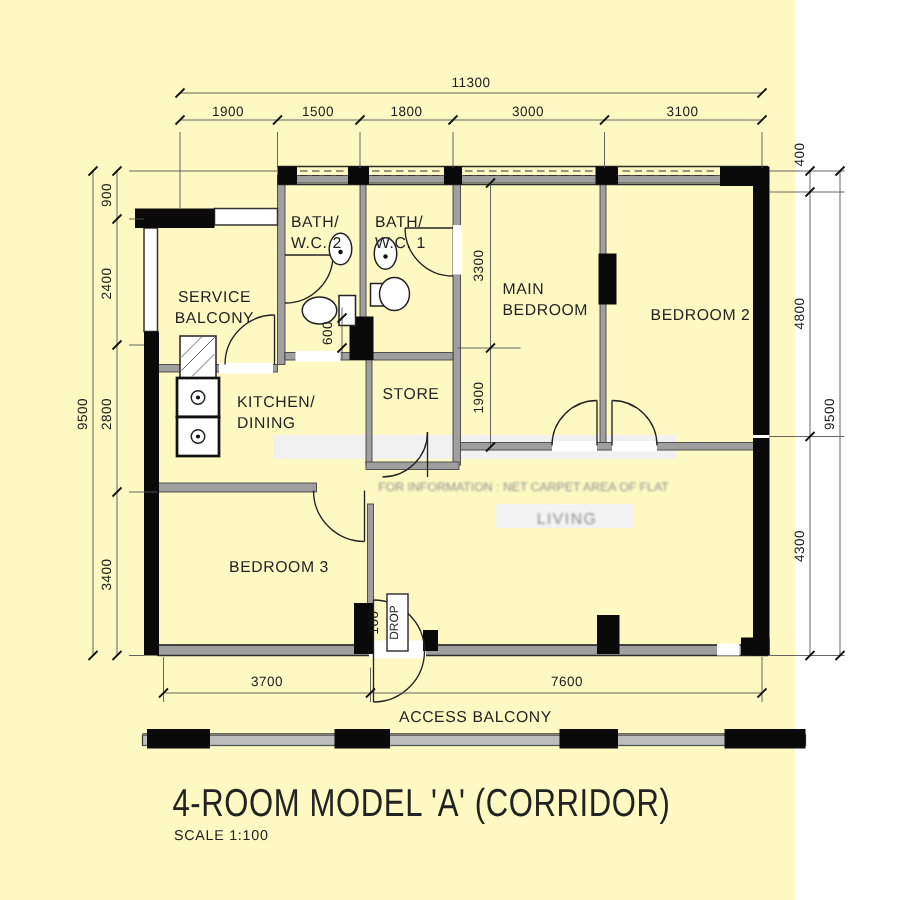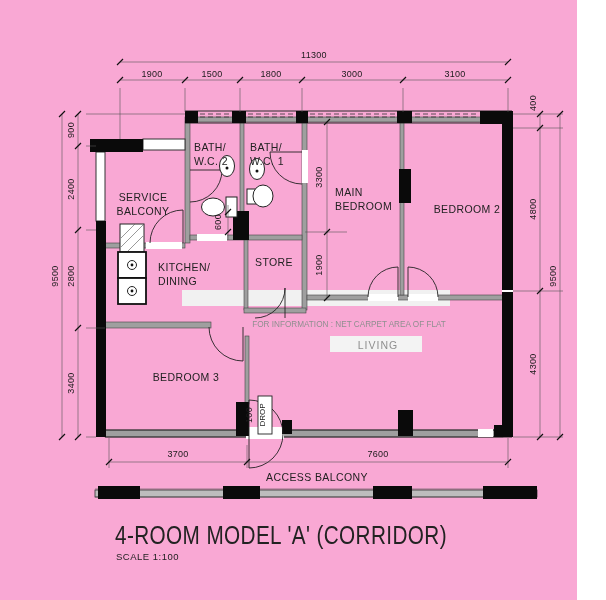"11300" .stage { background: #f9a8d4 -> #fef9c3; width: 577px -> 530px }
